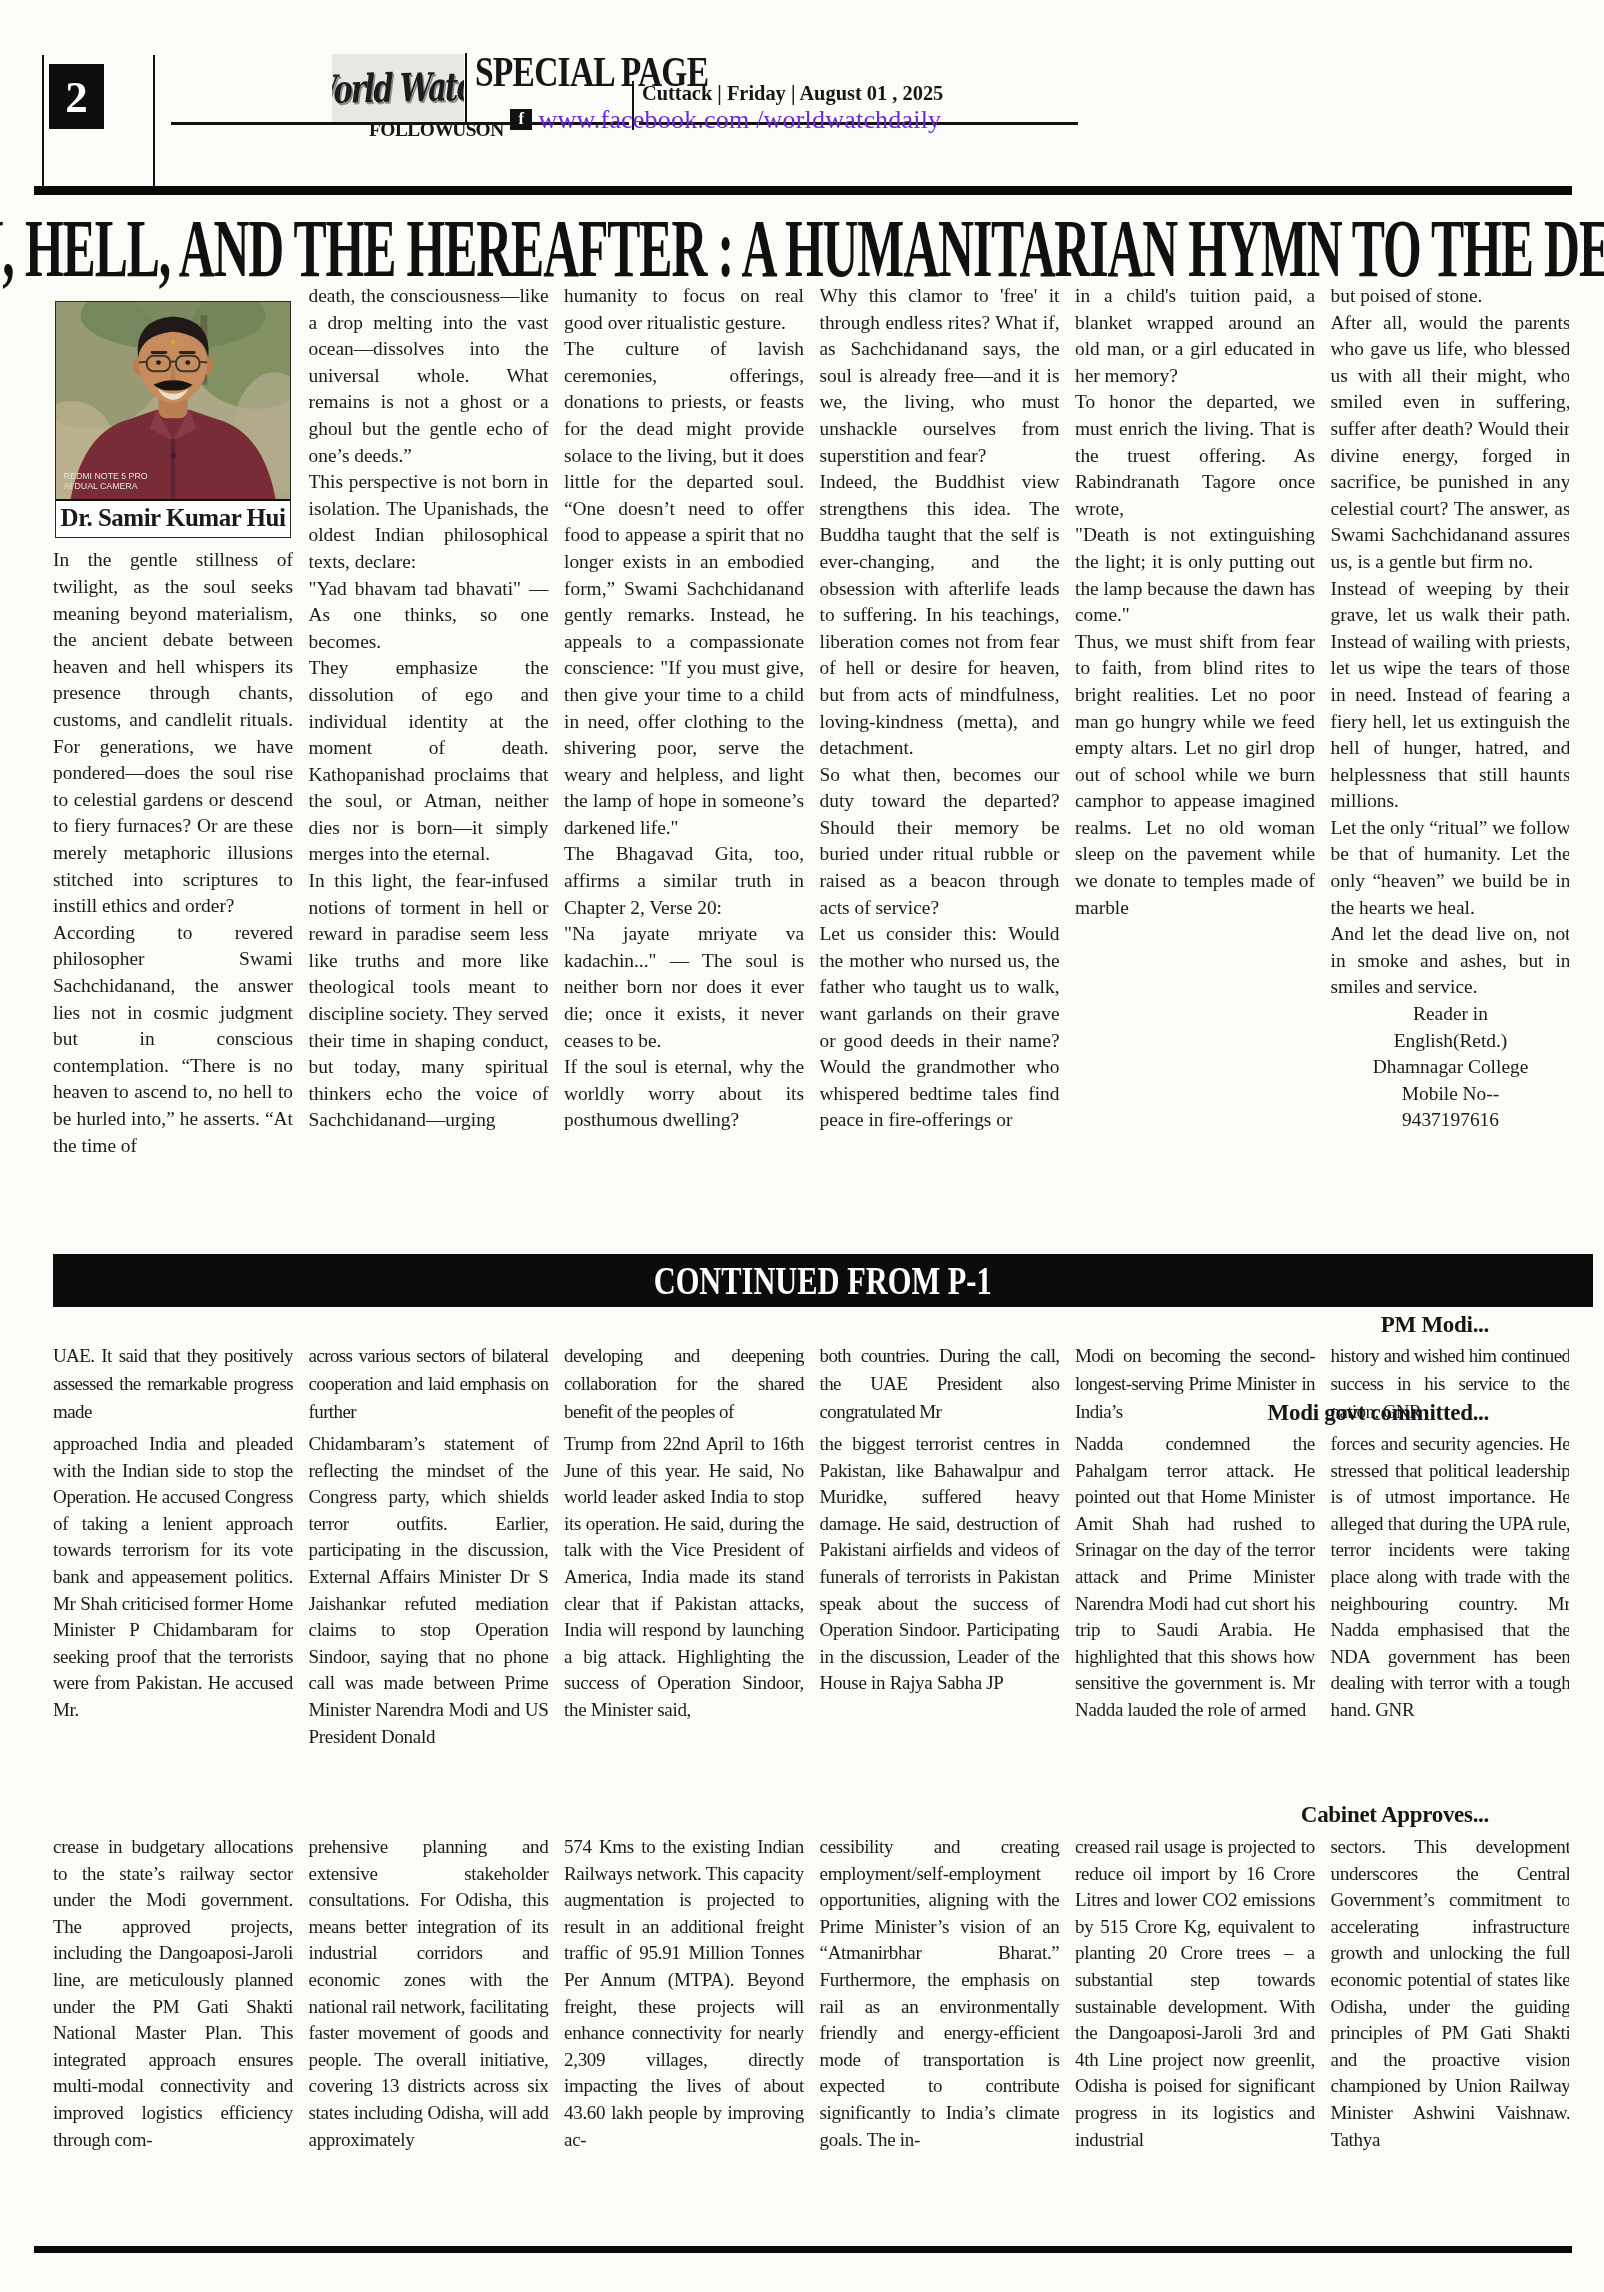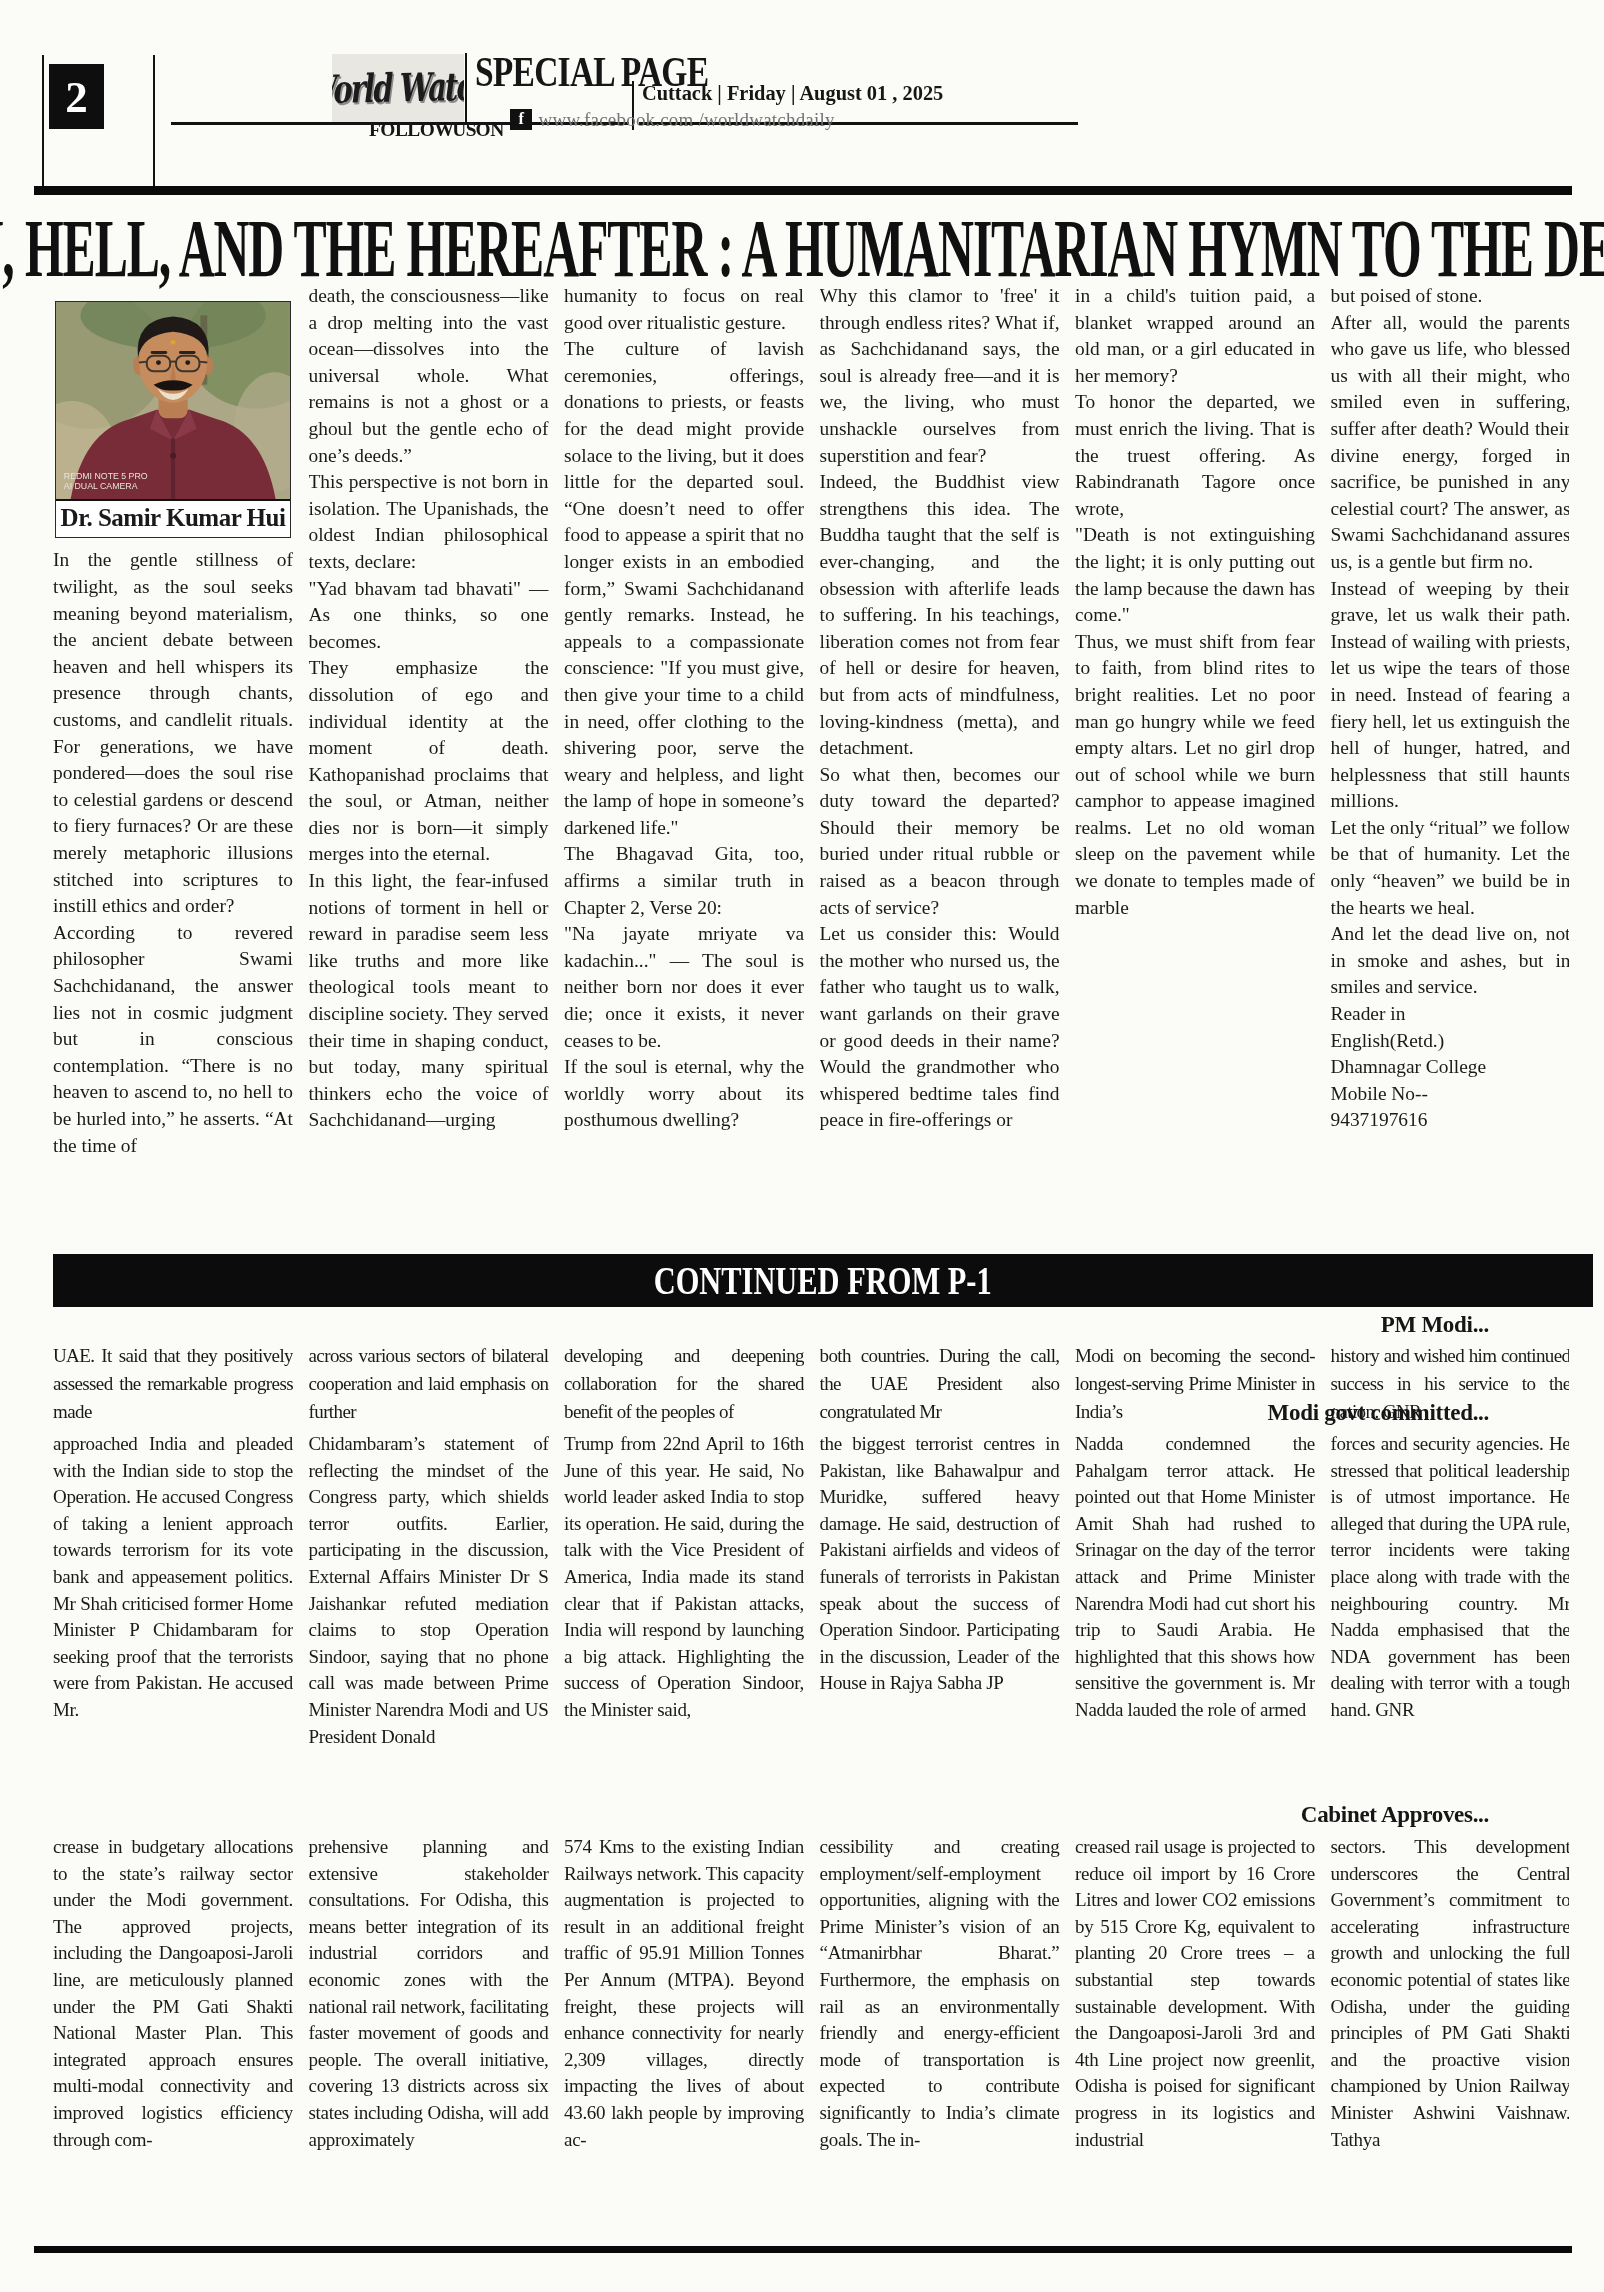"www.facebook.com /worldwatchdaily" .fb-url { color: #737373 -> #6d28d9; font-size: 19px -> 26px }
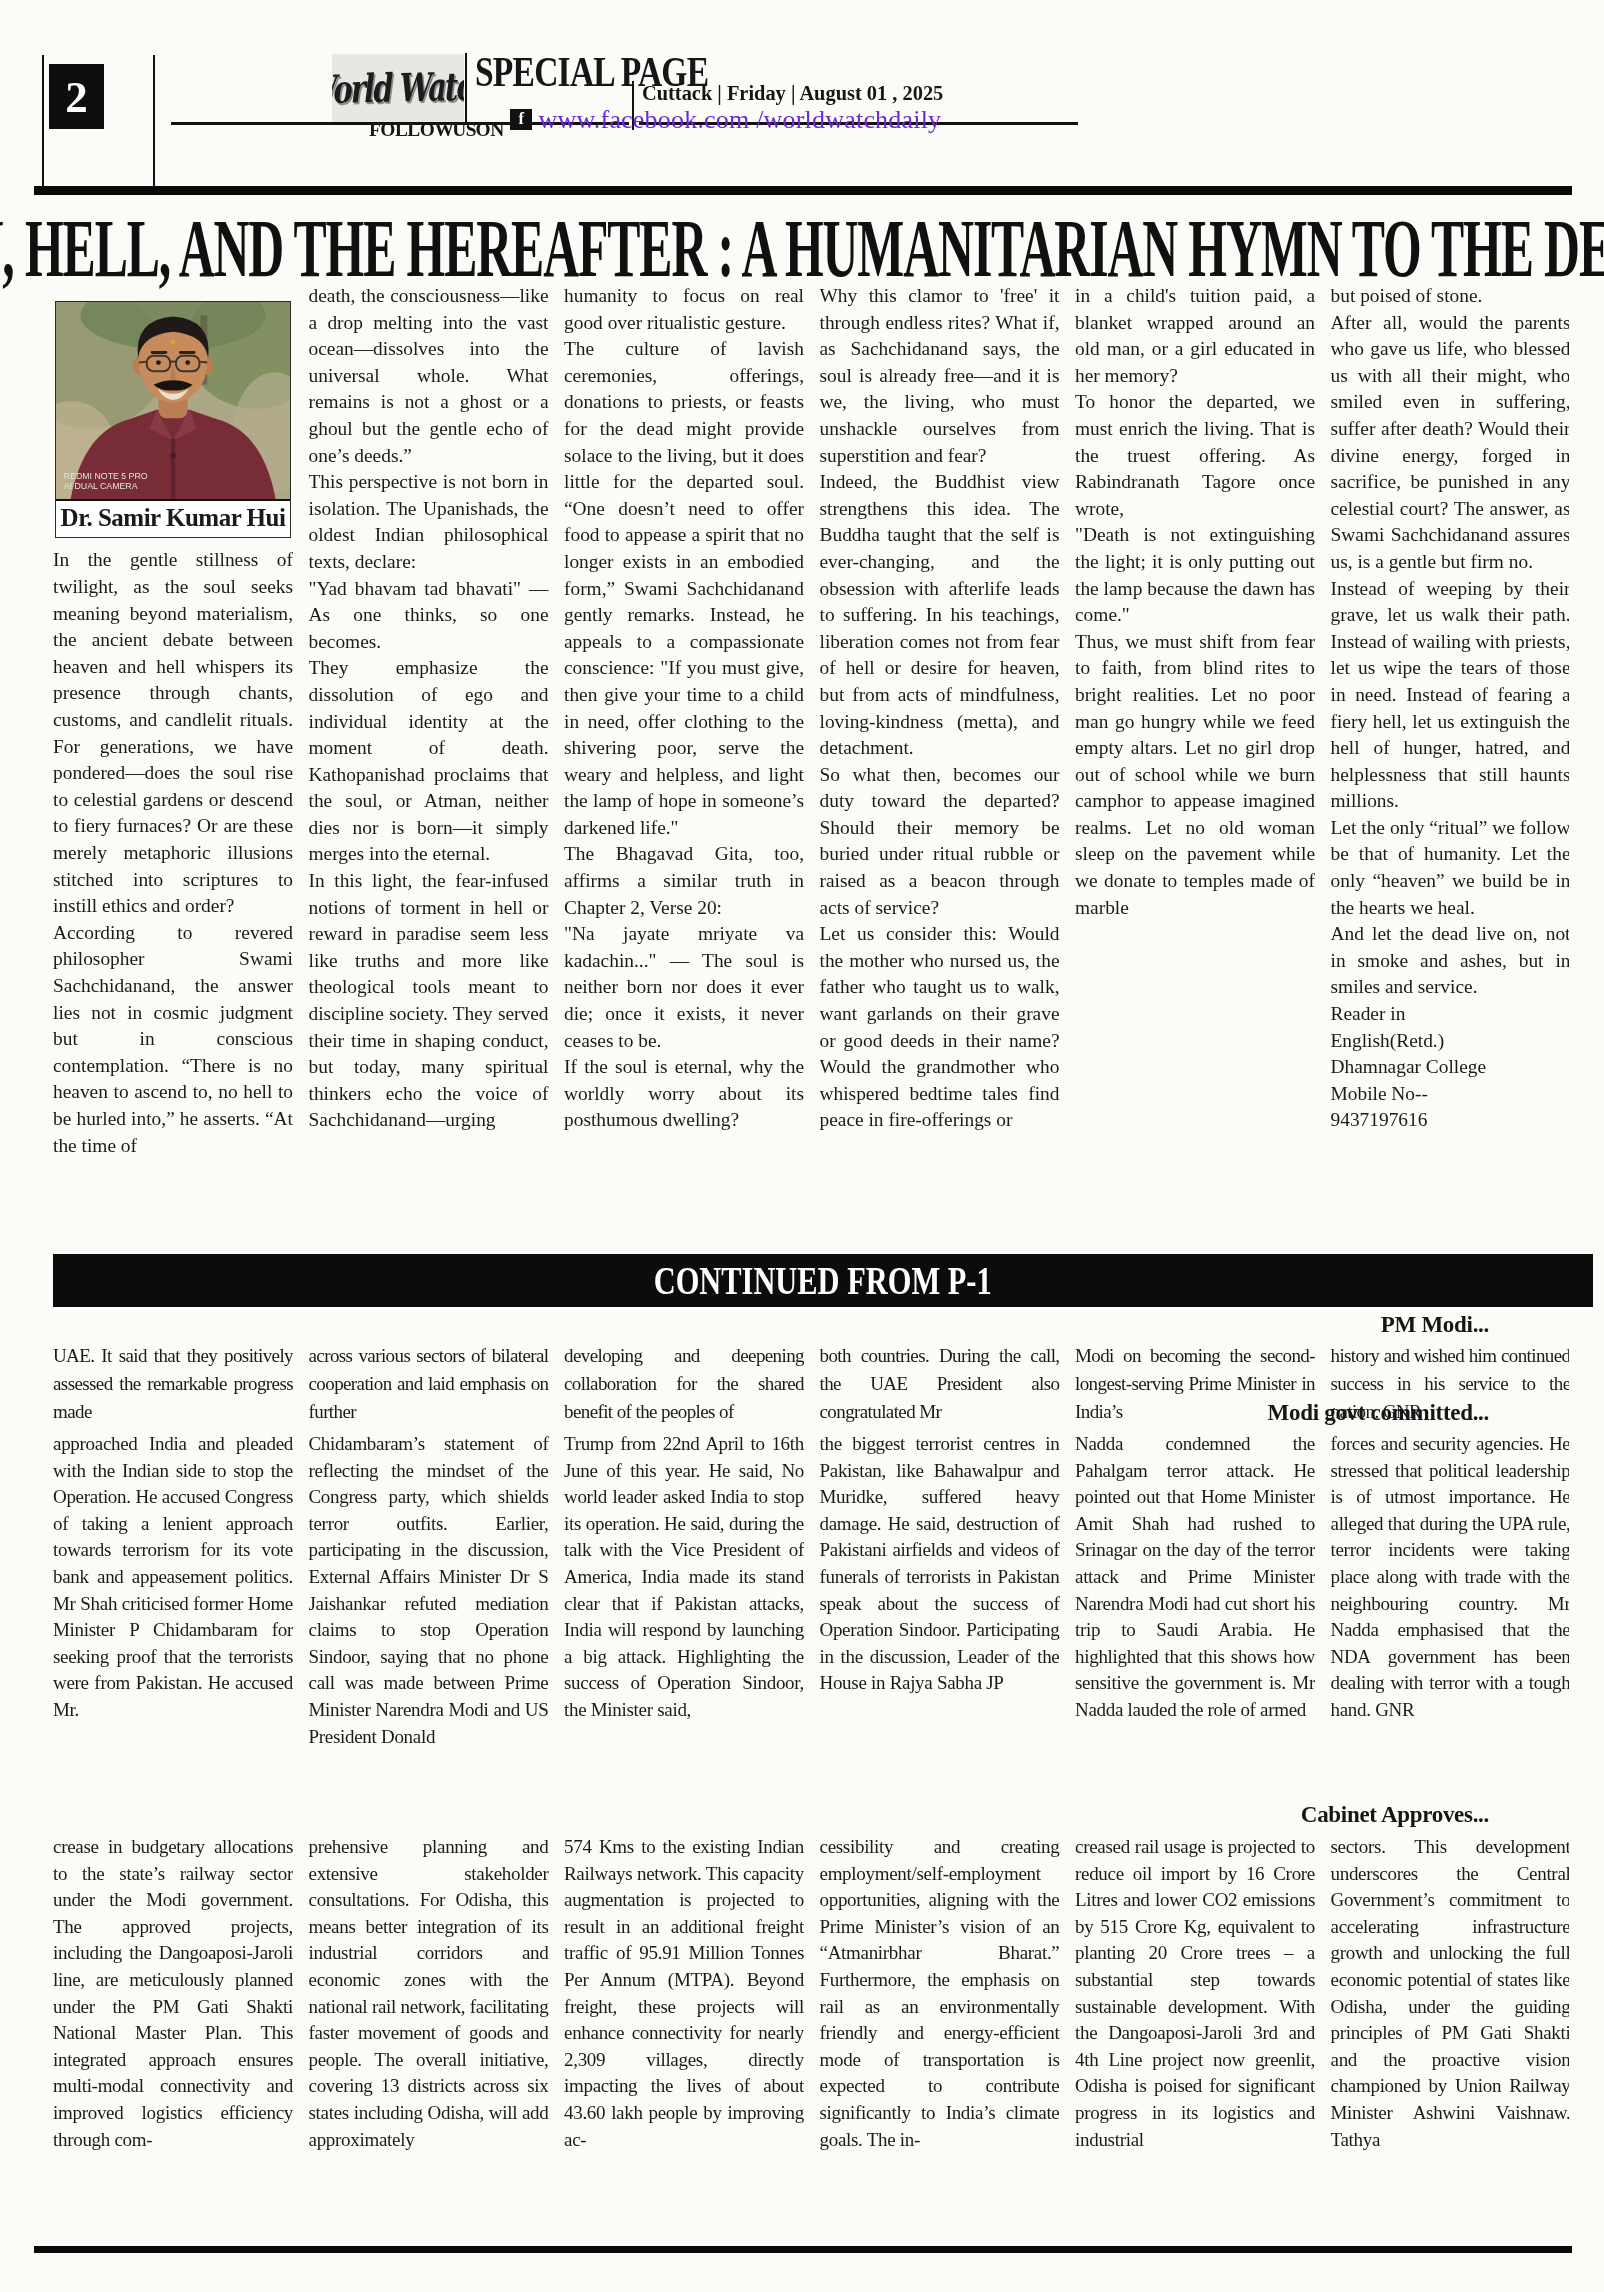"Reader in" .signature { text-align: left -> center }
